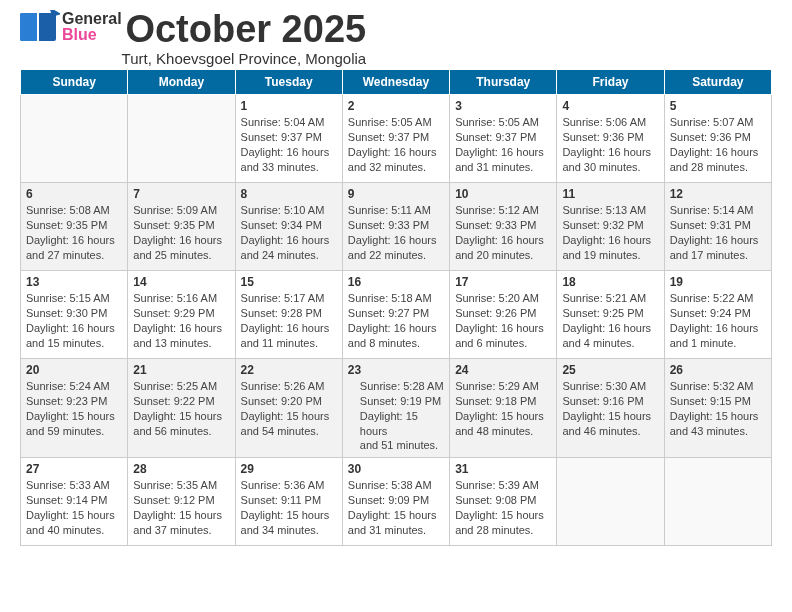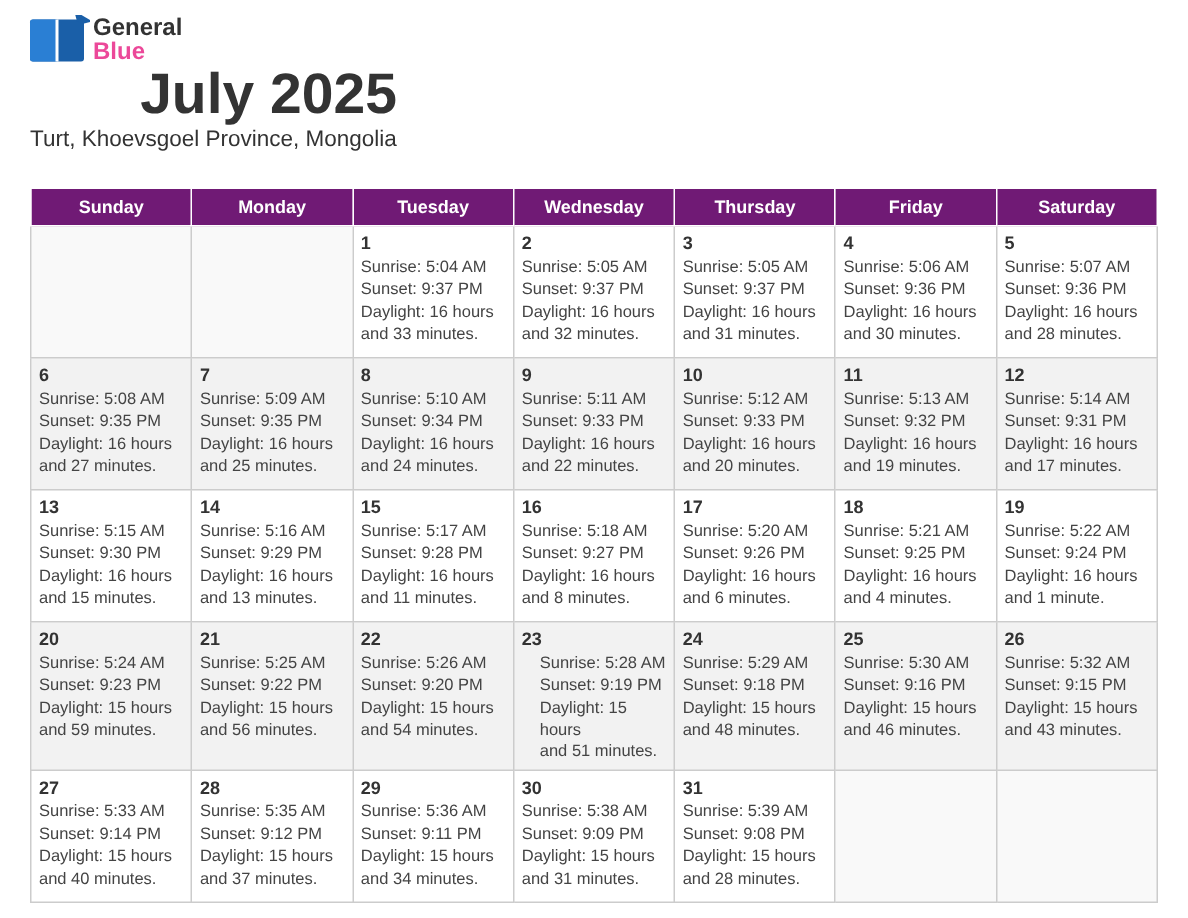"General" .header { flex-direction: column -> none; margin-bottom: 24px -> 2px }
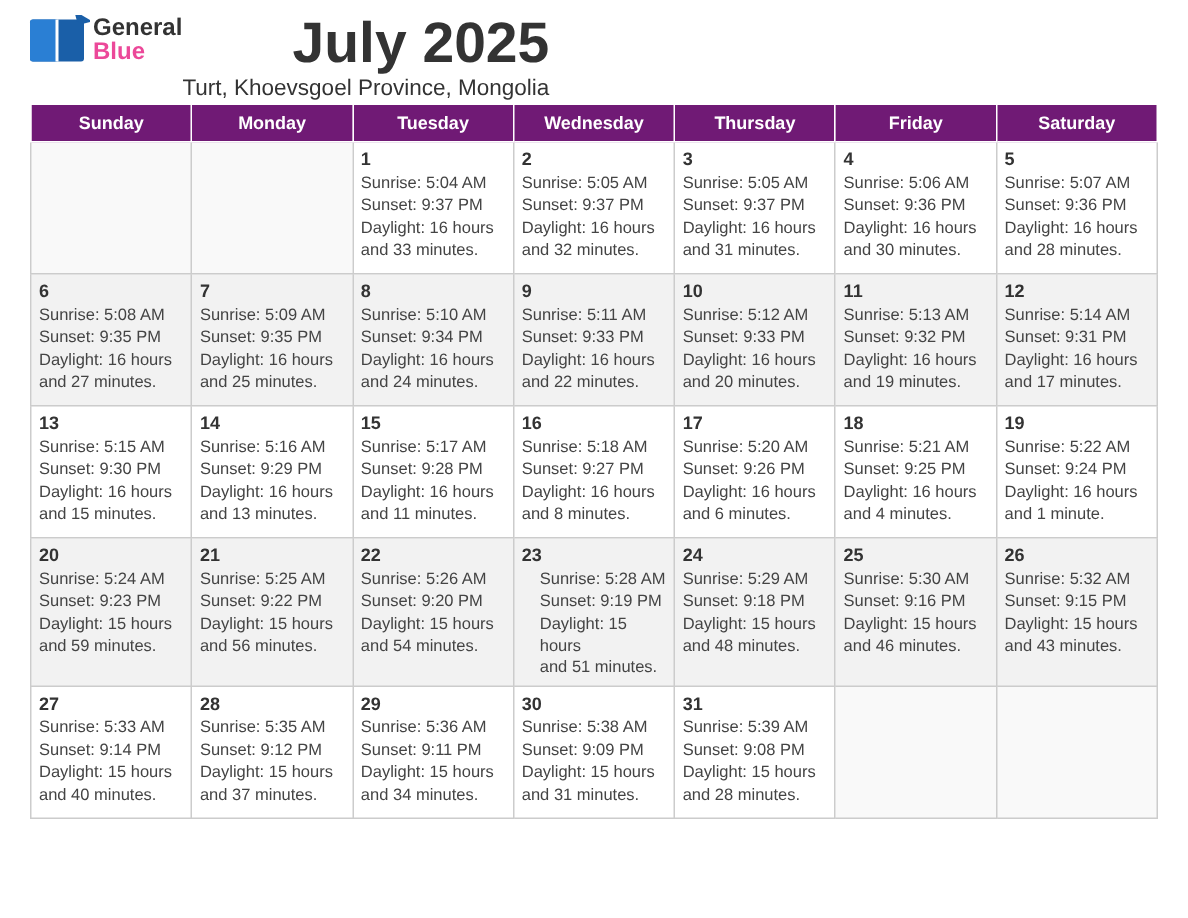"July 2025" div.month-year { text: July -> October }
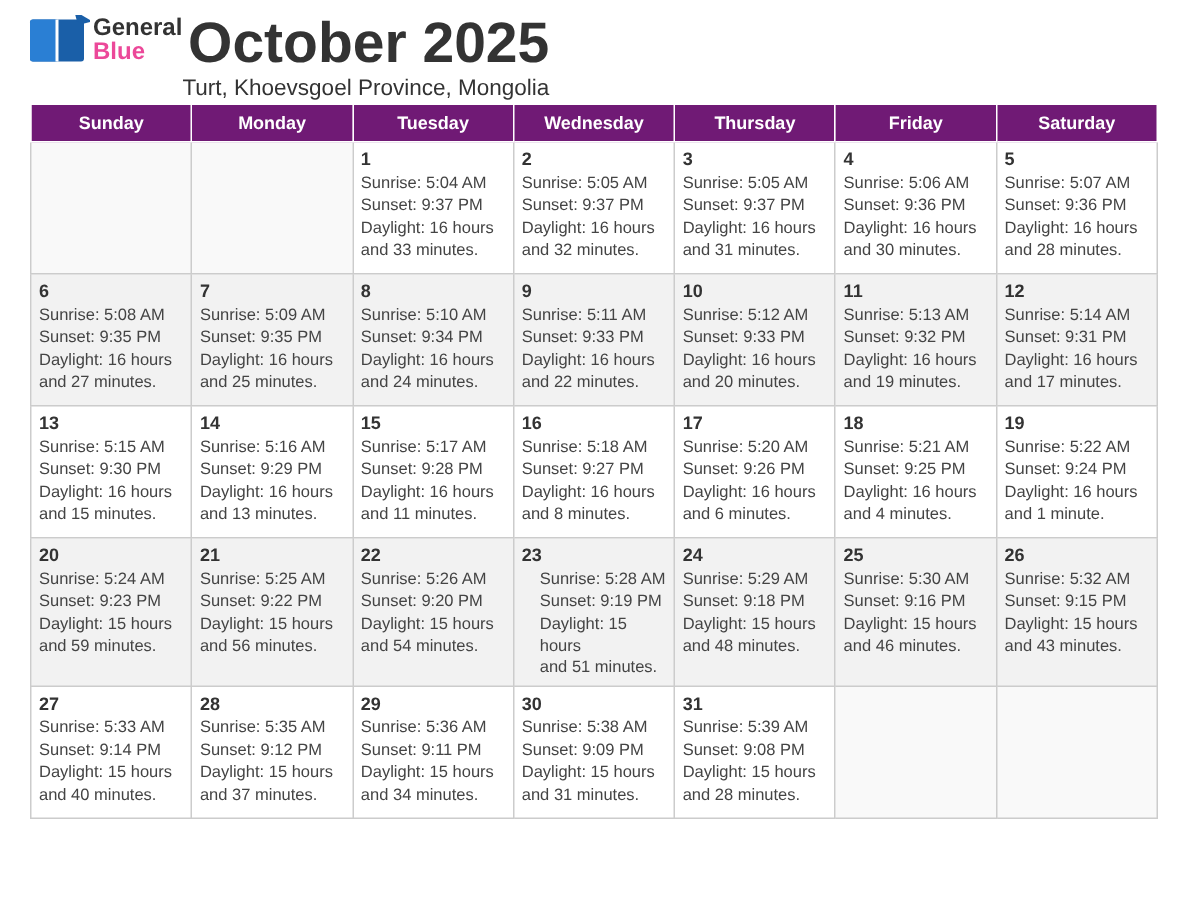"Sunday" .day-header { background: #701a75 -> #0369a1 }
